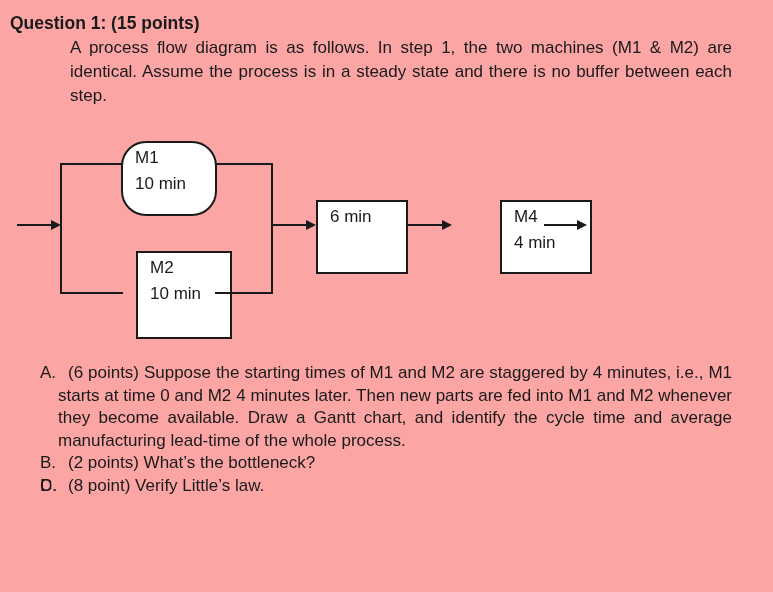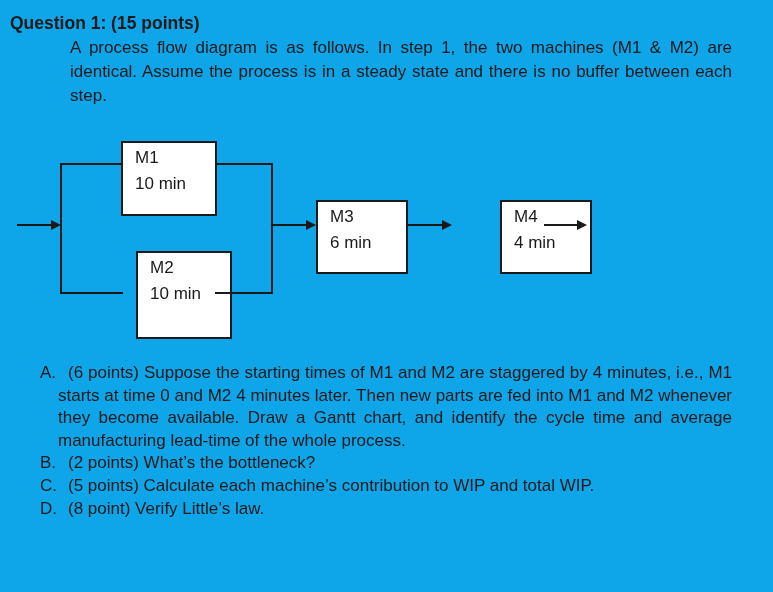"Question 1: (15 points)" .page { background: #0ea5e9 -> #fca5a5 }
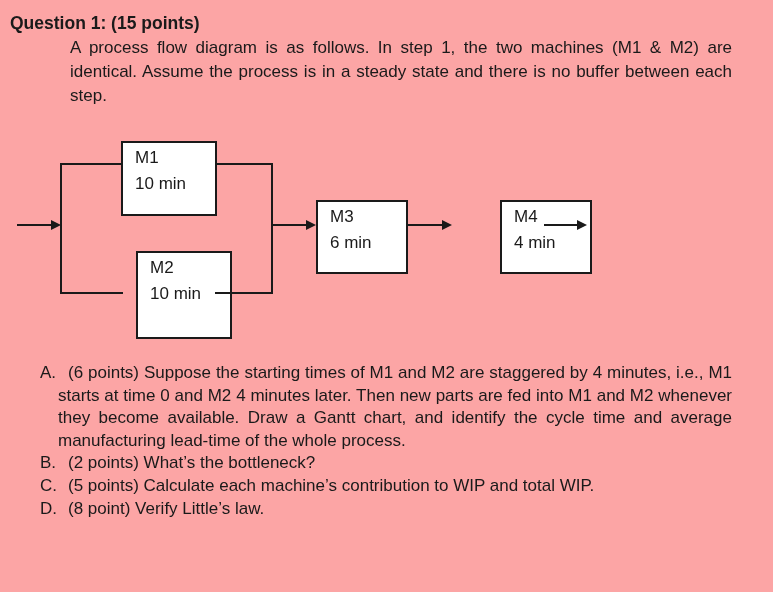"M1" #box-m1 { border-radius: none -> 25px }
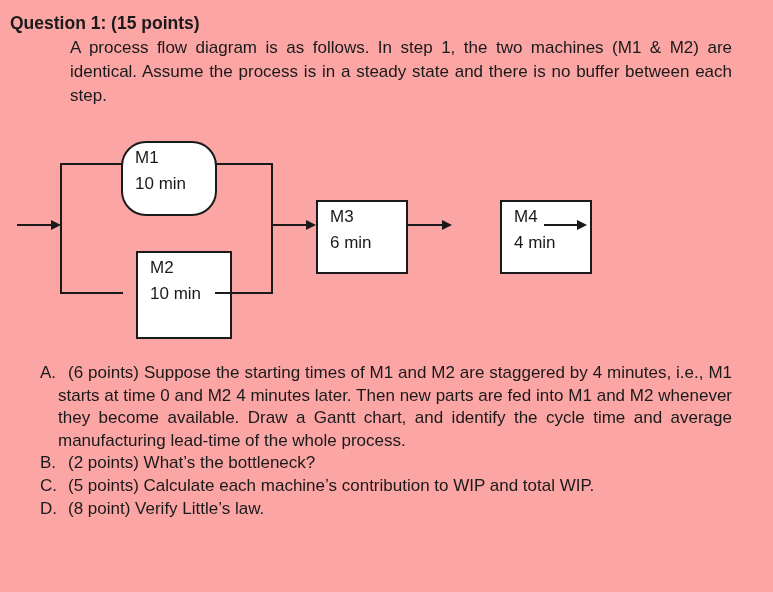"M3" span.bline { html: <span>M3</span> -> none }
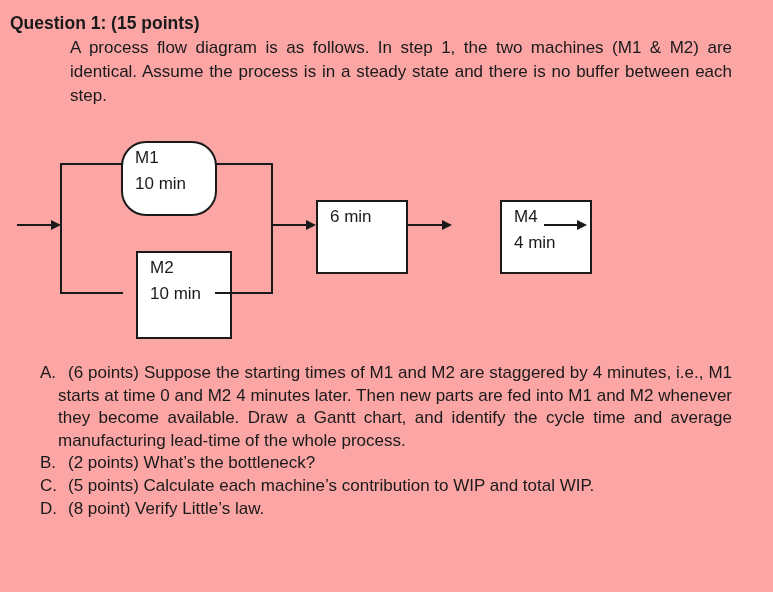"(5 points) Calculate each machine’s" span { html: <span>(5 points) Calculate each machine’s contribution to WIP and total WIP.</span> -> none }
